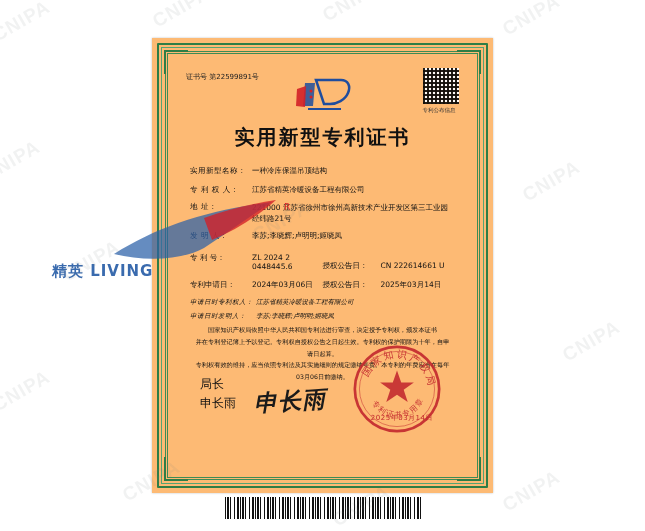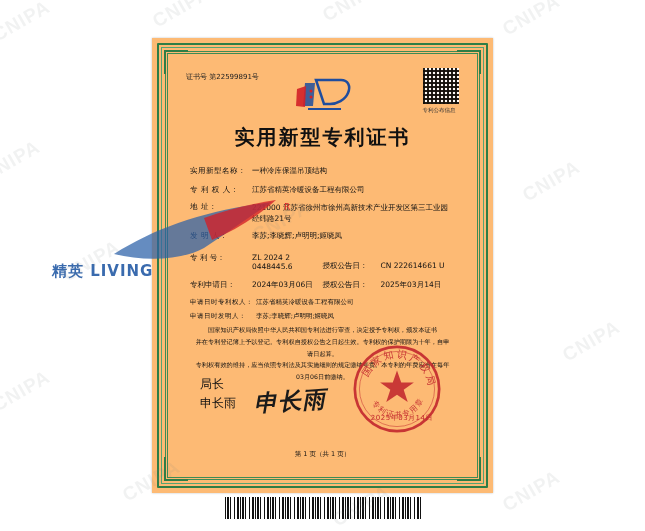"申请日时专利权人：" div.small-fields { font-style: none -> italic }
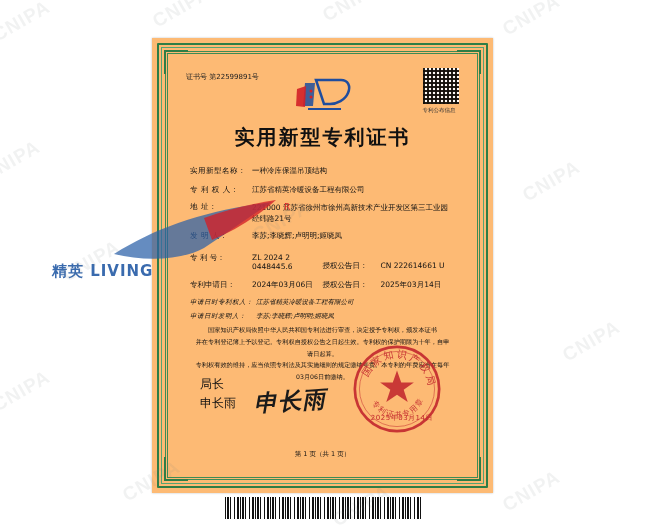"第 1 页（共 1 页）" div.page-foot { html: <div>第 1 页（共 1 页）</div> -> none }
